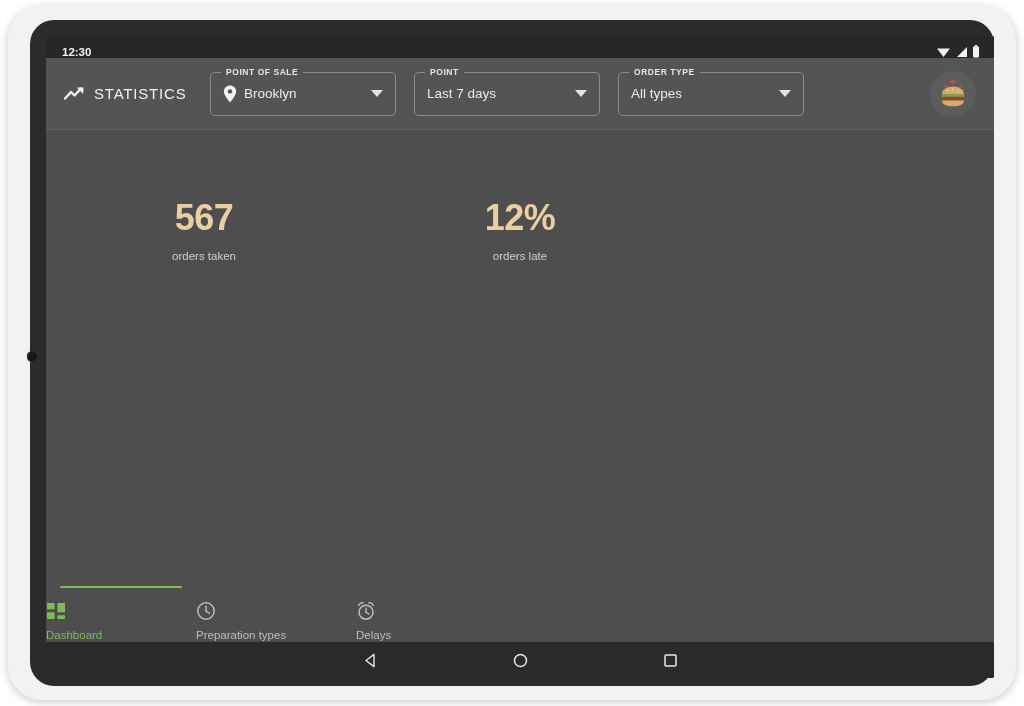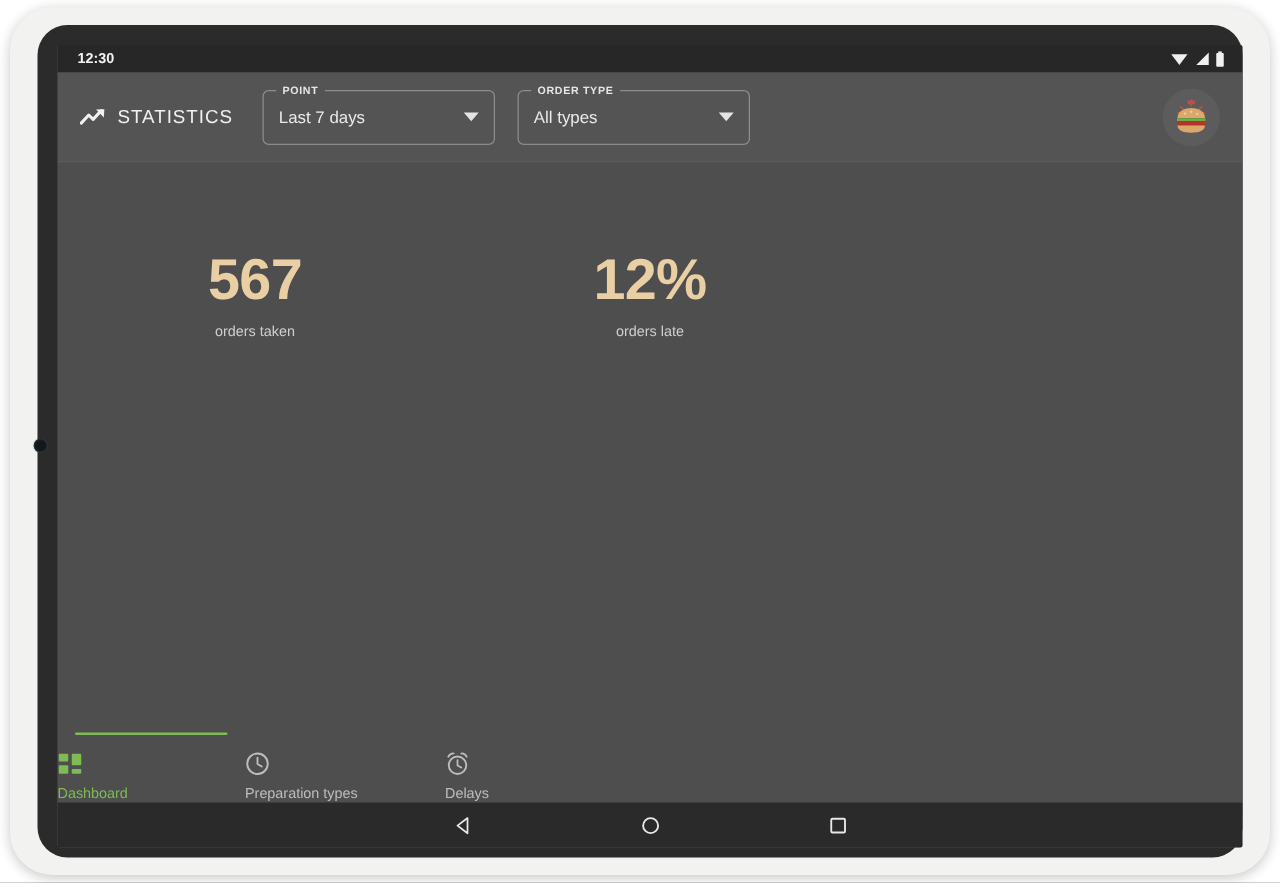"12:30" #status-bar { align-items: center -> flex-end }
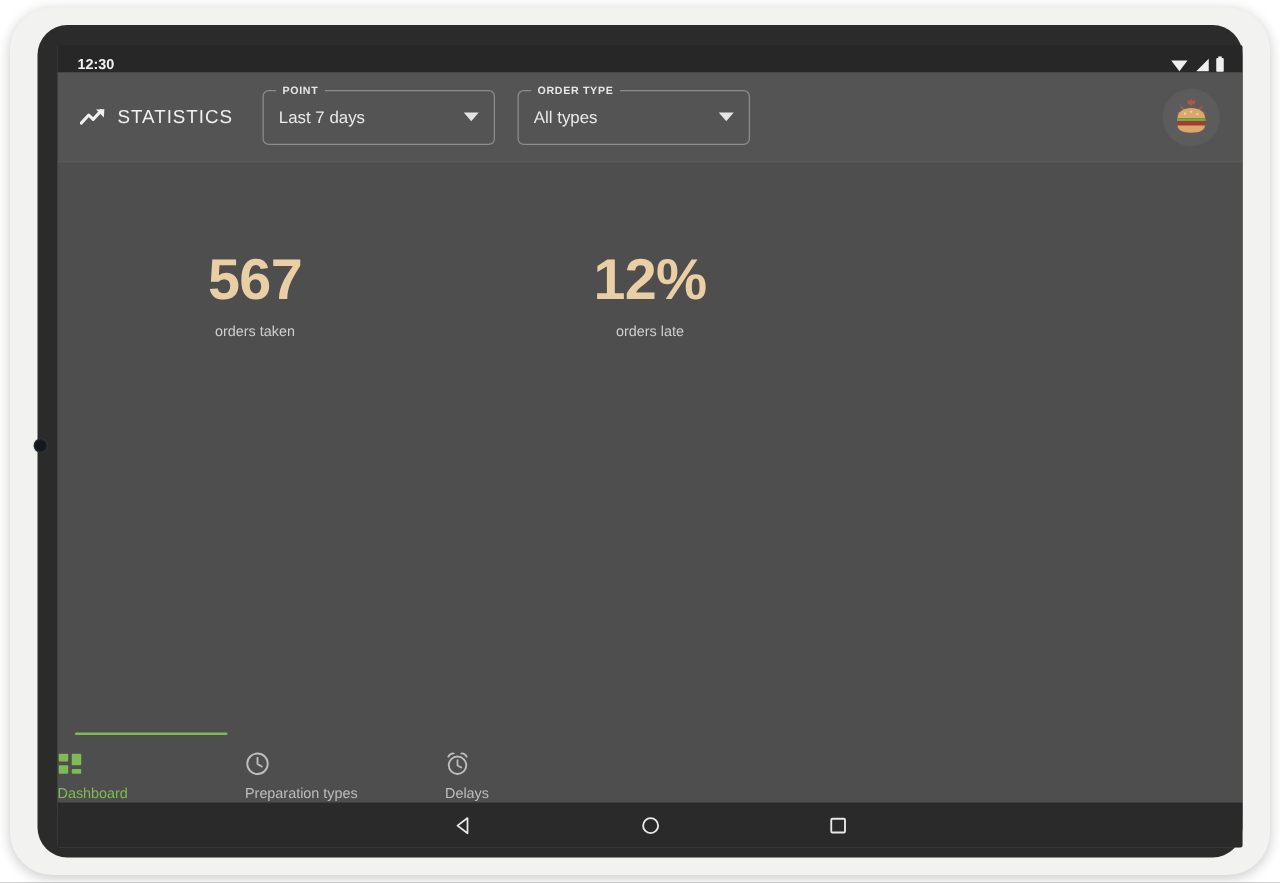"POINT OF SALE" div.filter { html: none -> <div> <span>POINT OF SALE</span> <span> <svg> <path></path> <circle></circle> </svg> </span> <span>Brooklyn</span> <span></span> </div> }
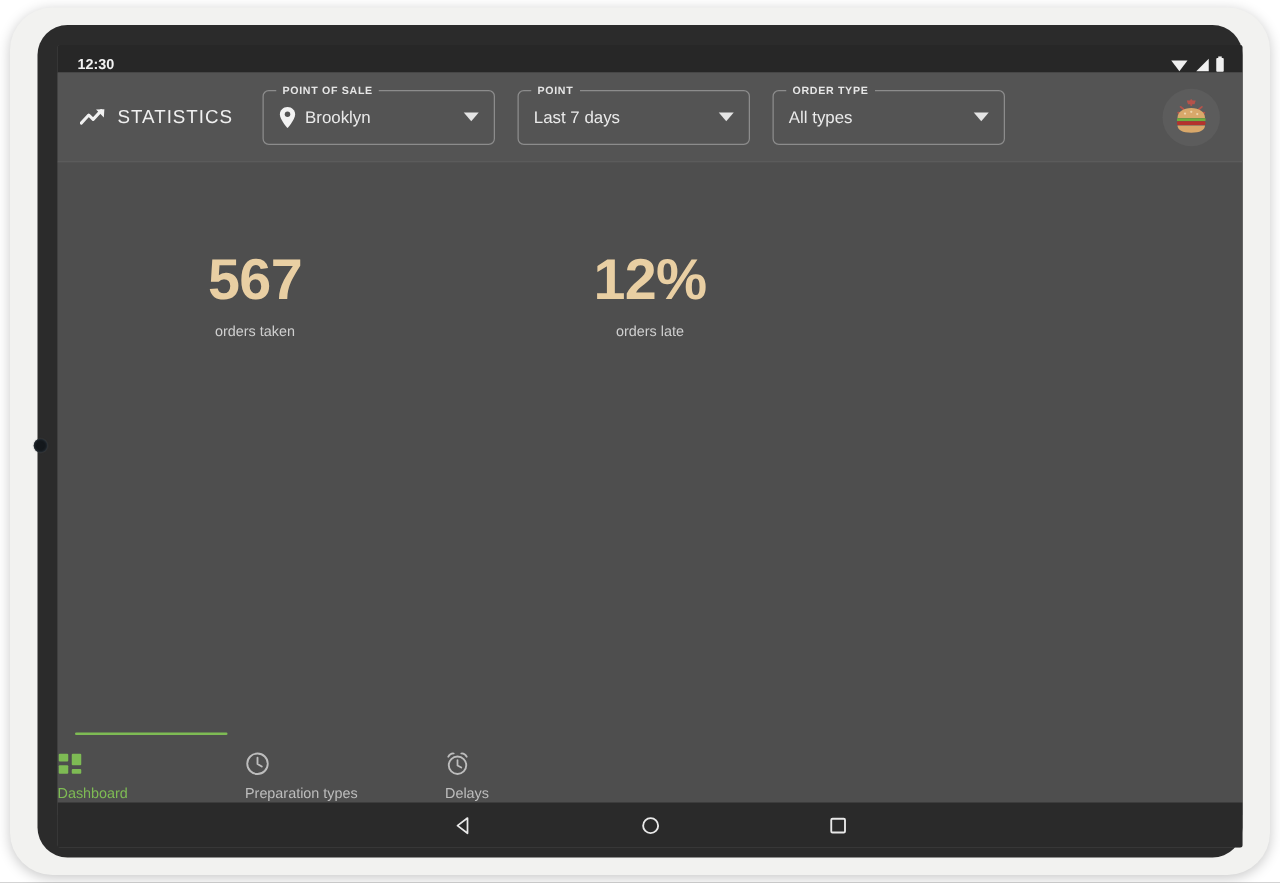"567" .kpi-value { font-size: 46px -> 36px }
